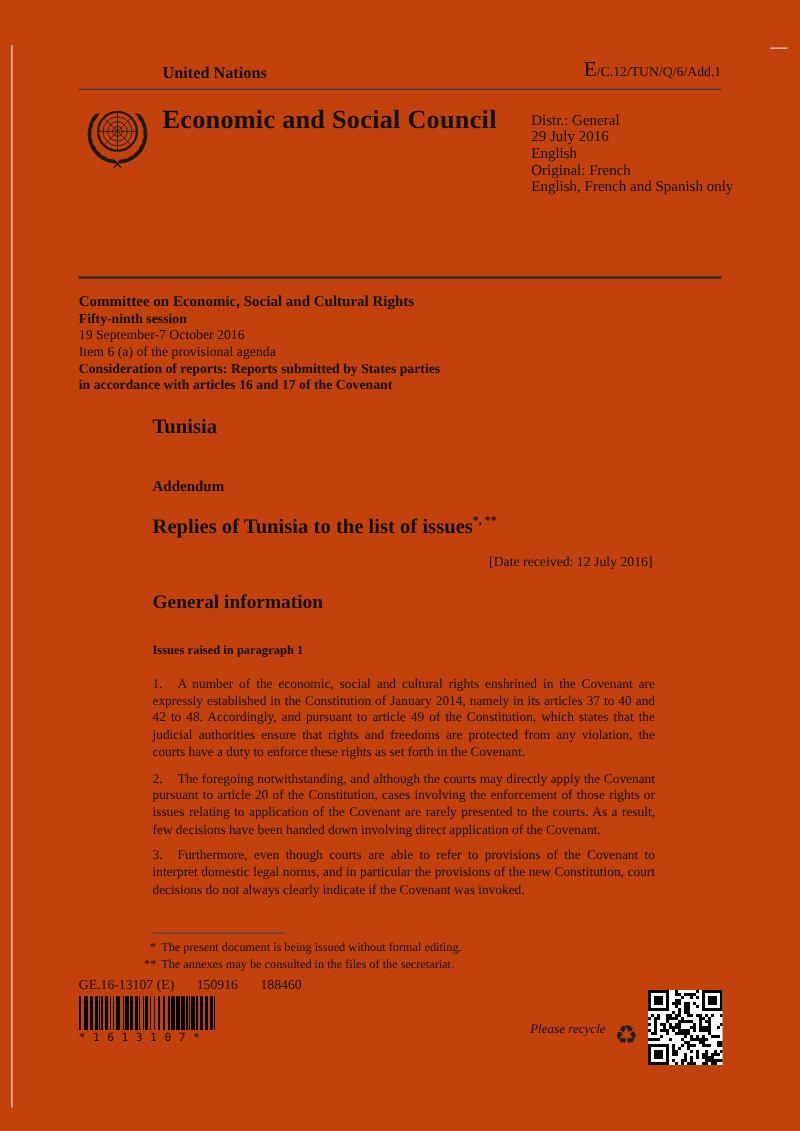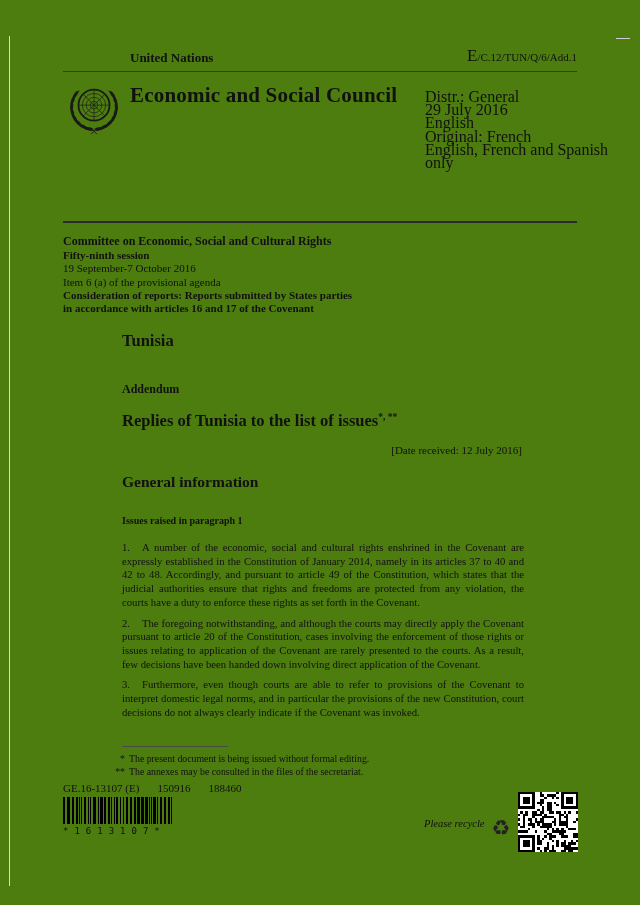"United Nations" .page { background: #4d7c0f -> #c2410c }
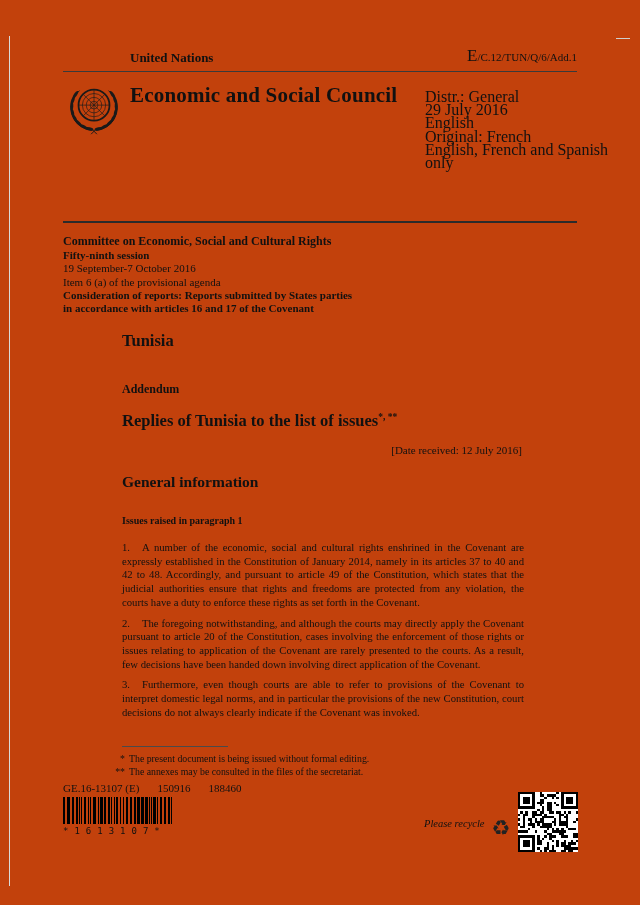"Distr.: General" .distr-block { font-size: 16px -> 12px }
